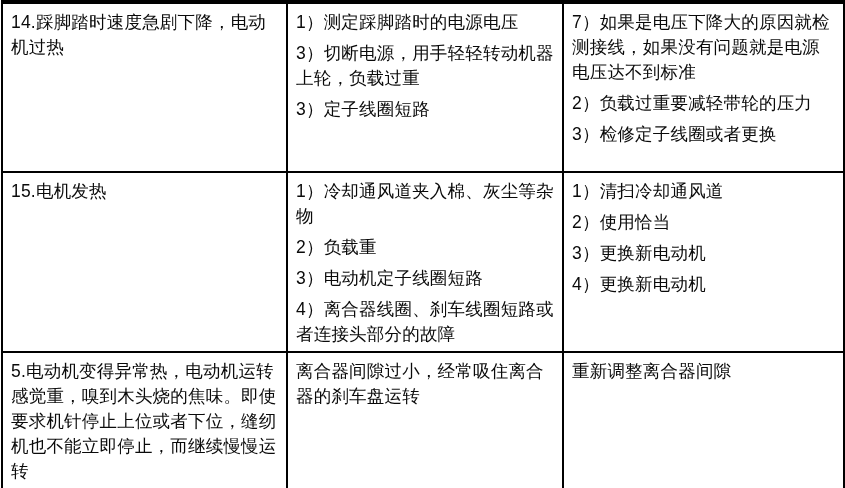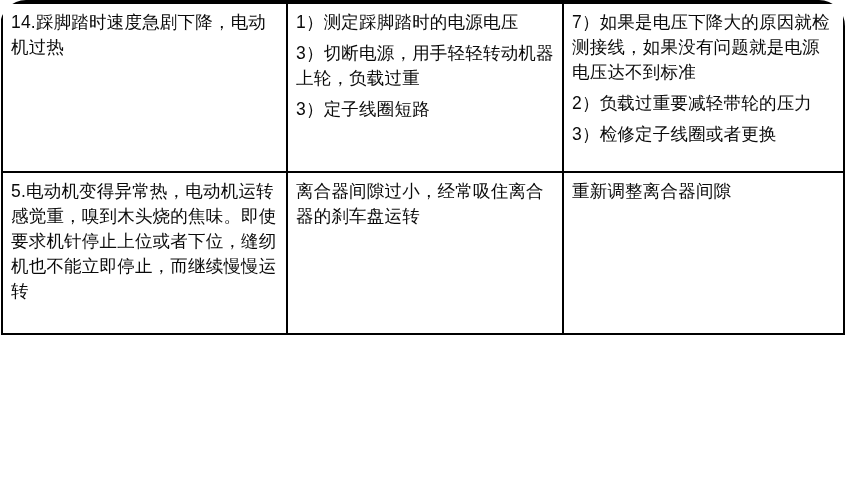"14.踩脚踏时速度急剧下降，电动机过热" .screen { border-radius: 26px -> none }
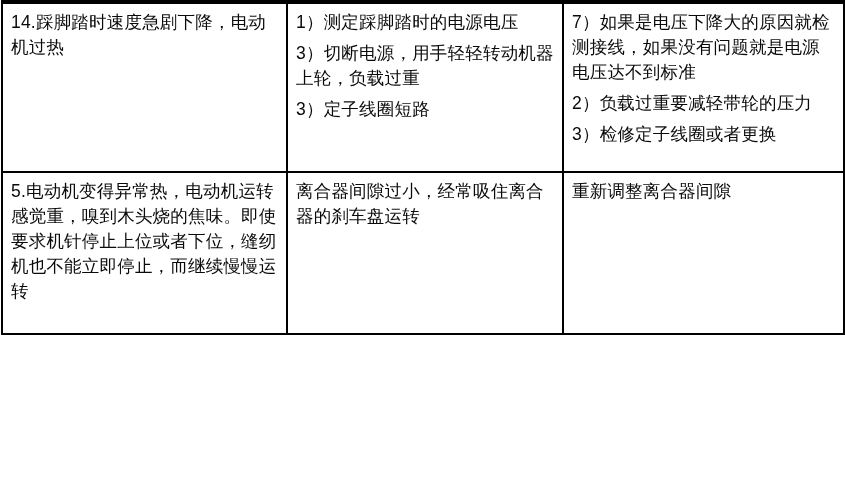"15.电机发热" tr.row-2 { html: none -> <tr> <td> <p>15.电机发热</p> </td> <td> <p>1）冷却通风道夹入棉、灰尘等杂物</p> <p>2）负载重</p> <p>3）电动机定子线圈短路</p> <p>4）离合器线圈、刹车线圈短路或者连接头部分的故障</p> </td> <td> <p>1）清扫冷却通风道</p> <p>2）使用恰当</p> <p>3）更换新电动机</p> <p>4）更换新电动机</p> </td> </tr> }
